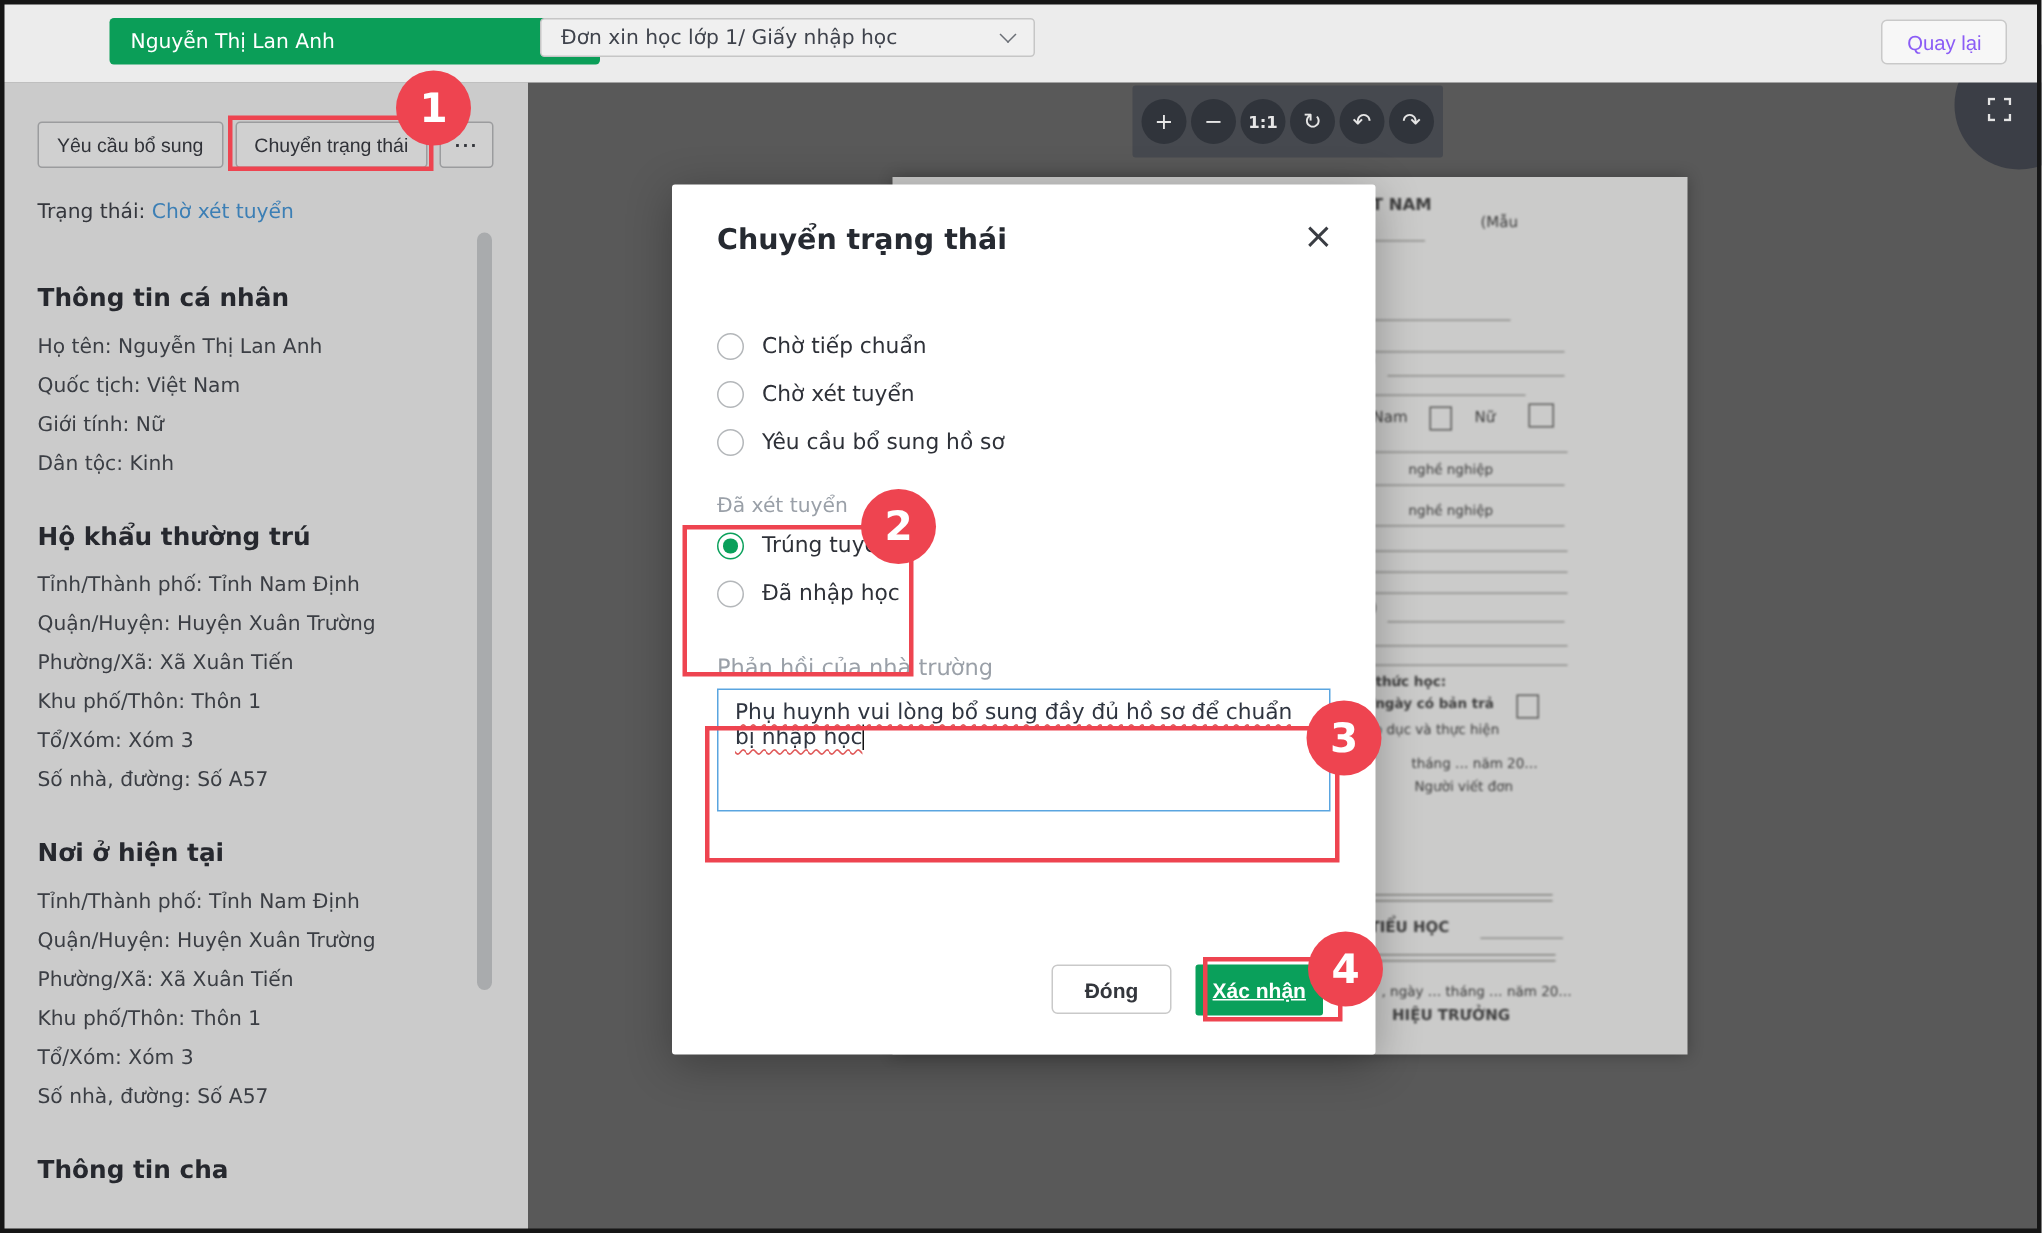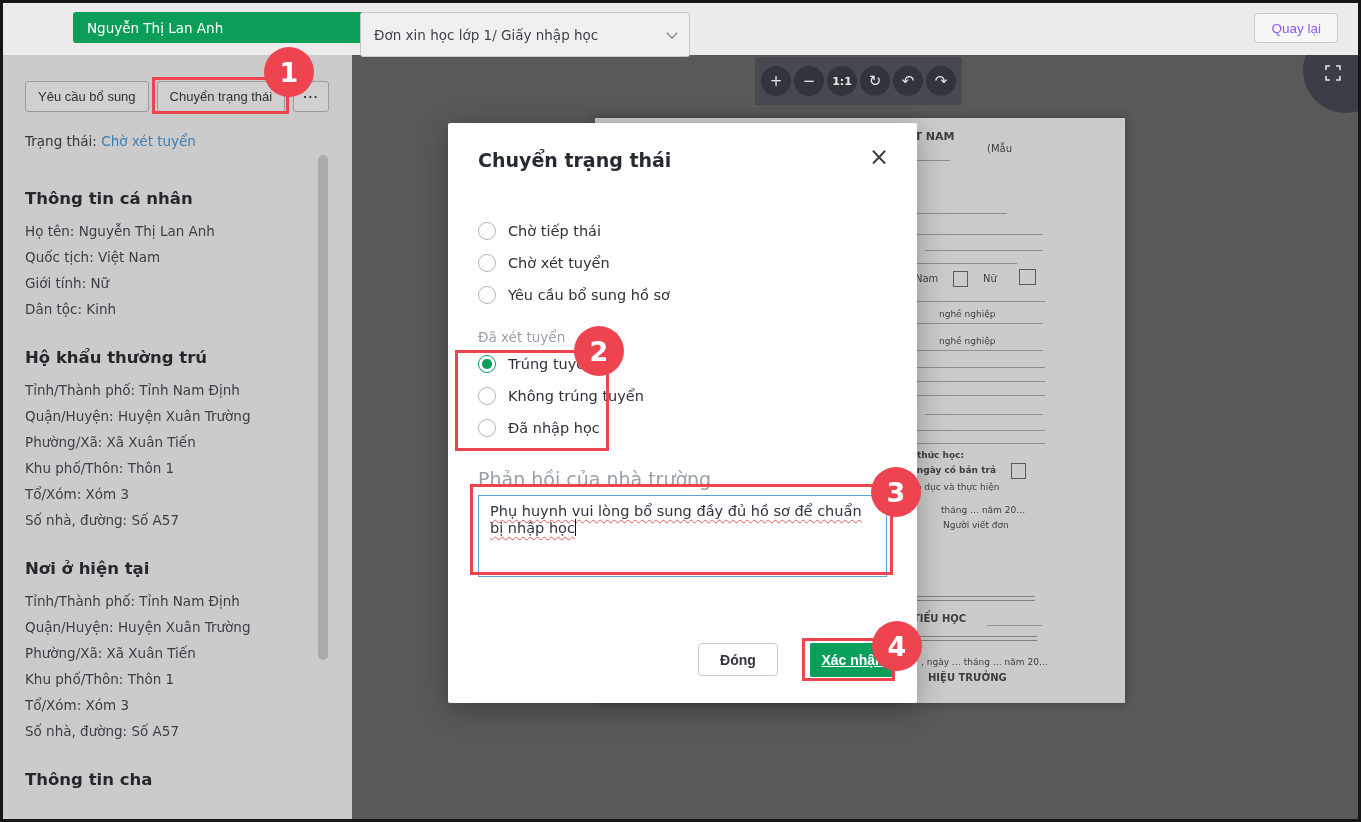"Đơn xin học lớp 1/" .select-doc { height: 45px -> 26px }
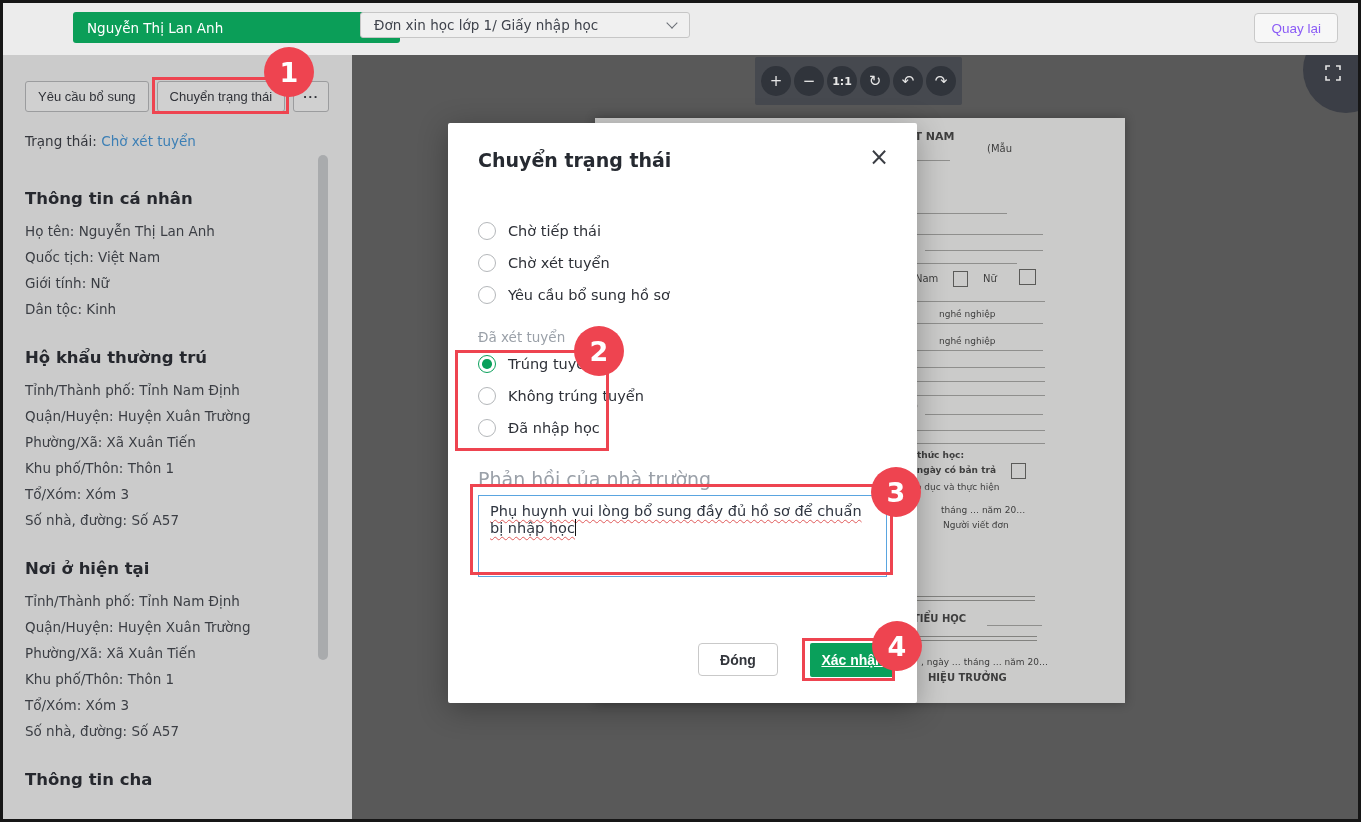"Chờ tiếp thái" span.radio-label { text: thái -> chuẩn }
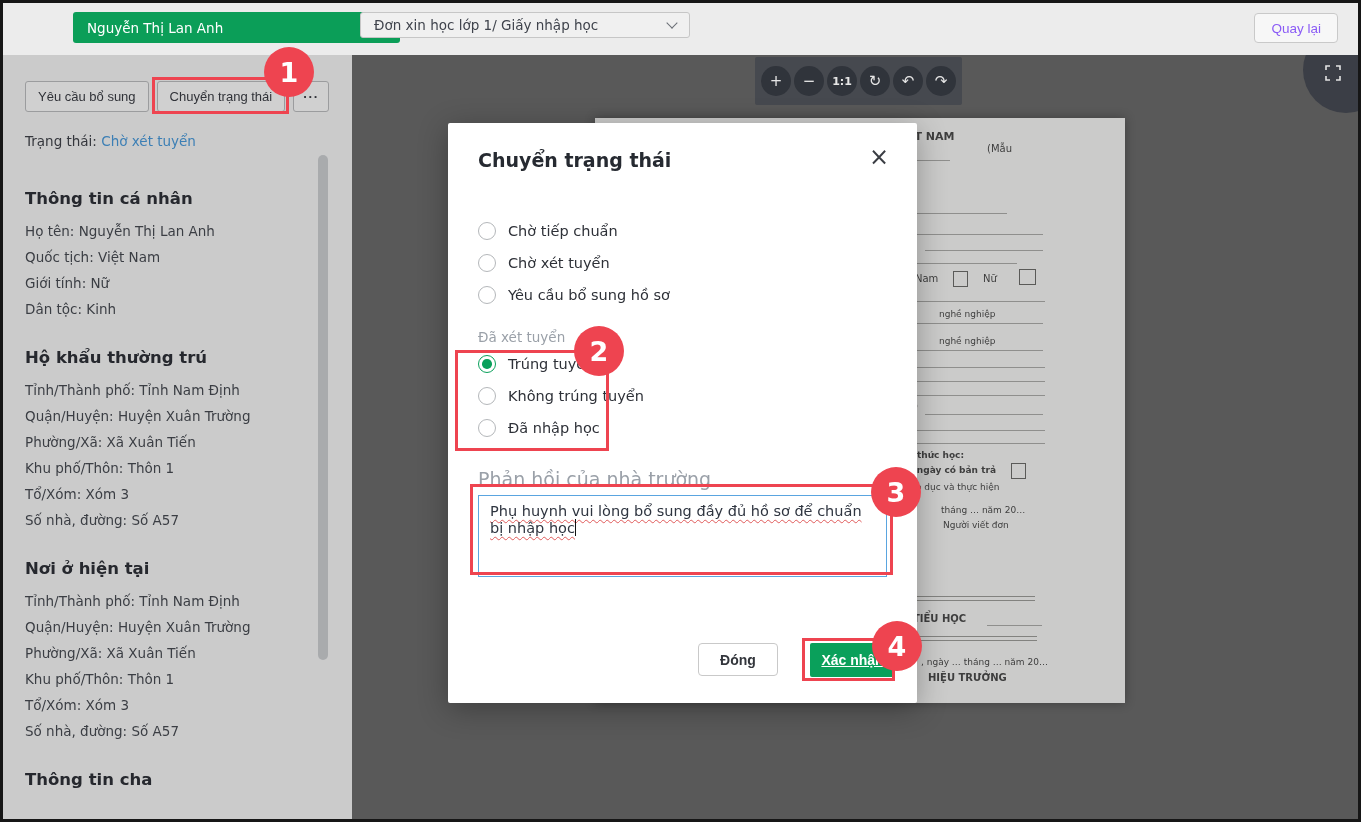"Không trúng tuyển" div.radio-row { html: <div> <span></span> <span>Không trúng tuyển</span> </div> -> none }
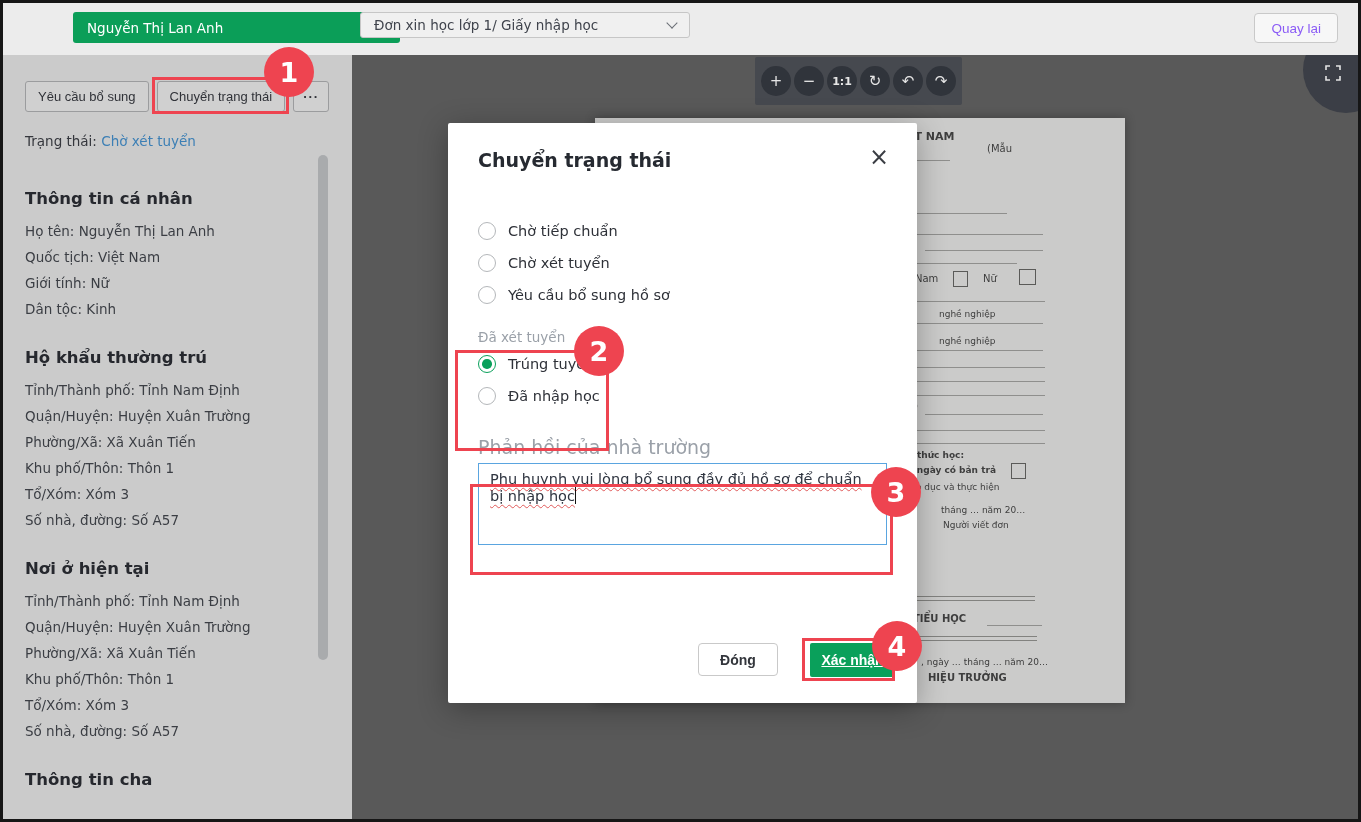"Phản hồi của nhà trường" .feedback-label { font-size: 19px -> 15px }
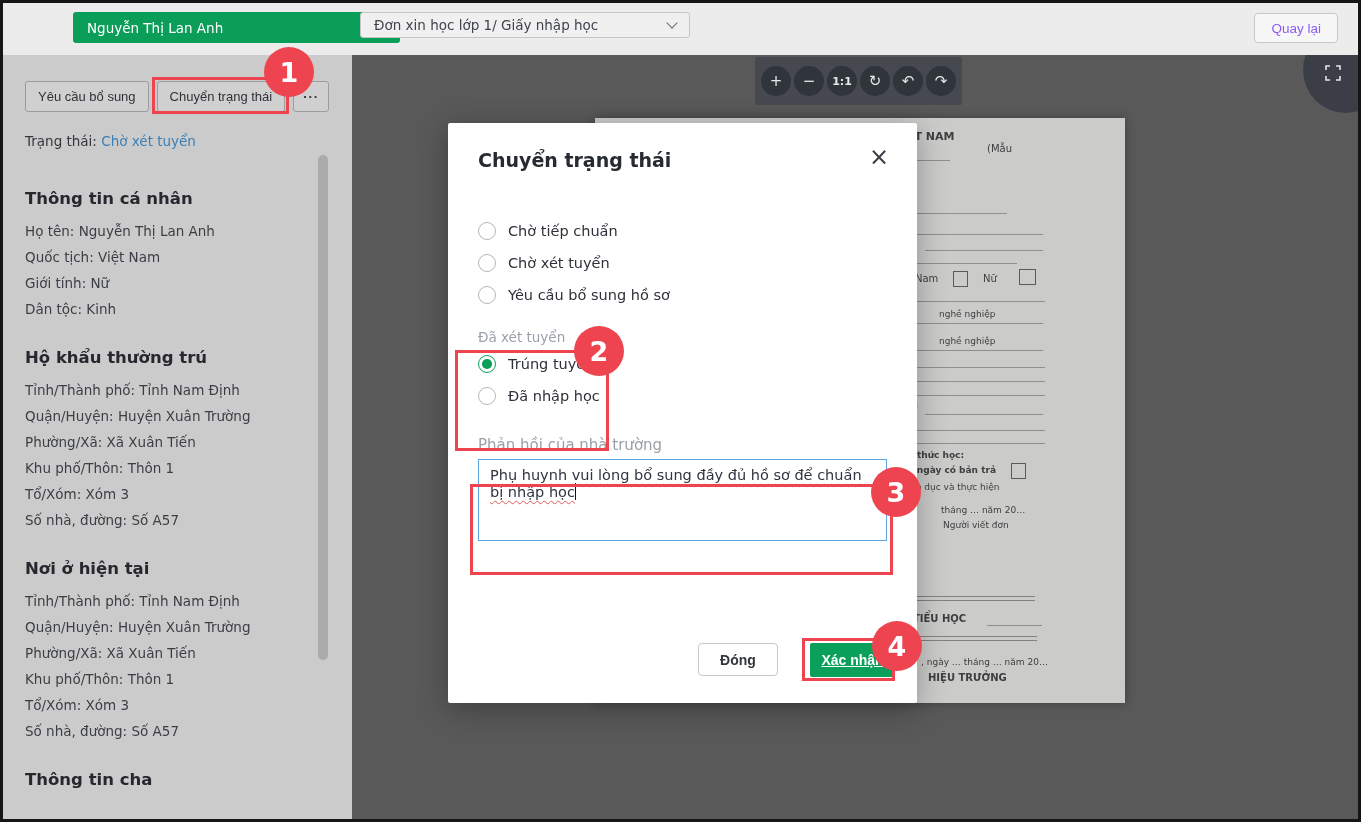"Đóng" .modal-footer { gap: 32px -> 16px; right: 22px -> 35px }
